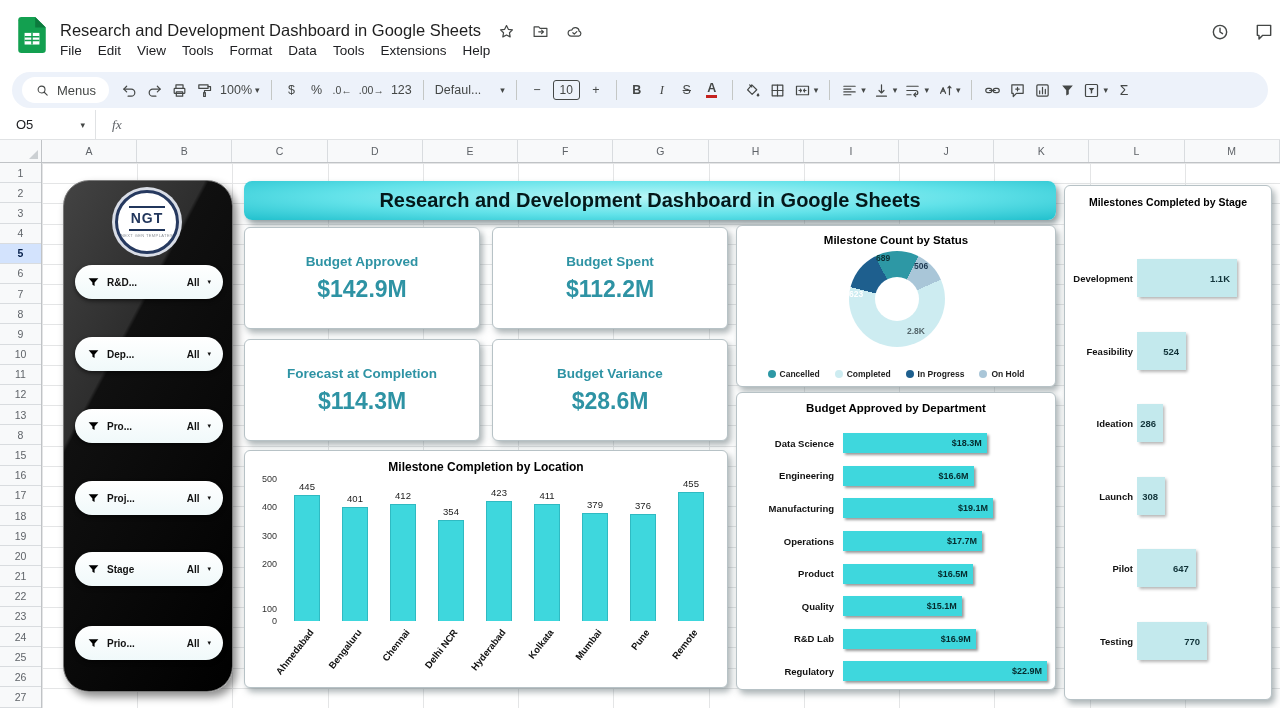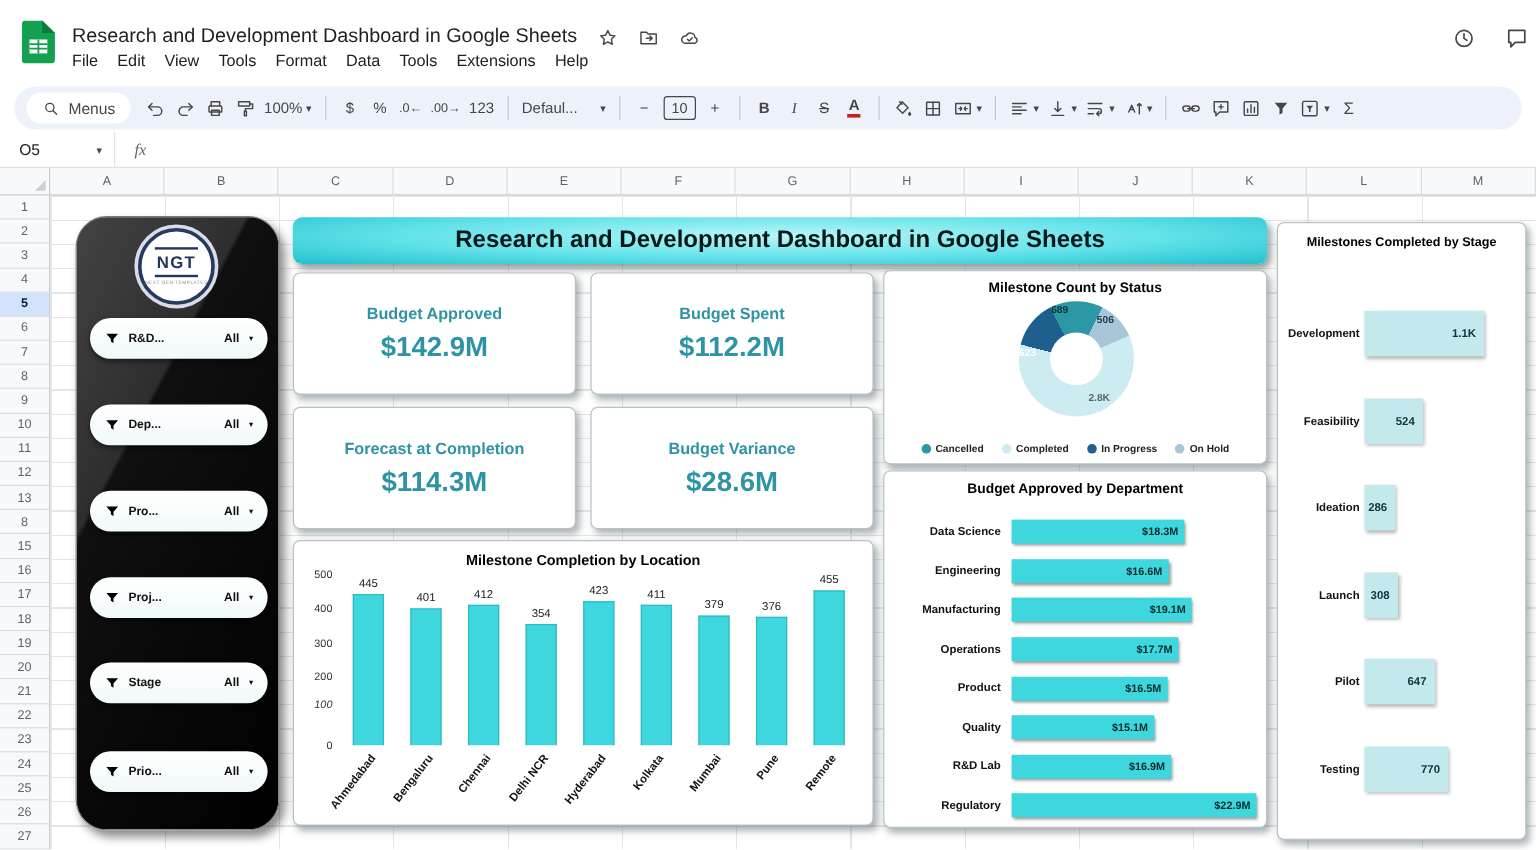"100" div.ytick { font-style: italic -> none; top: 131px -> 153px }
